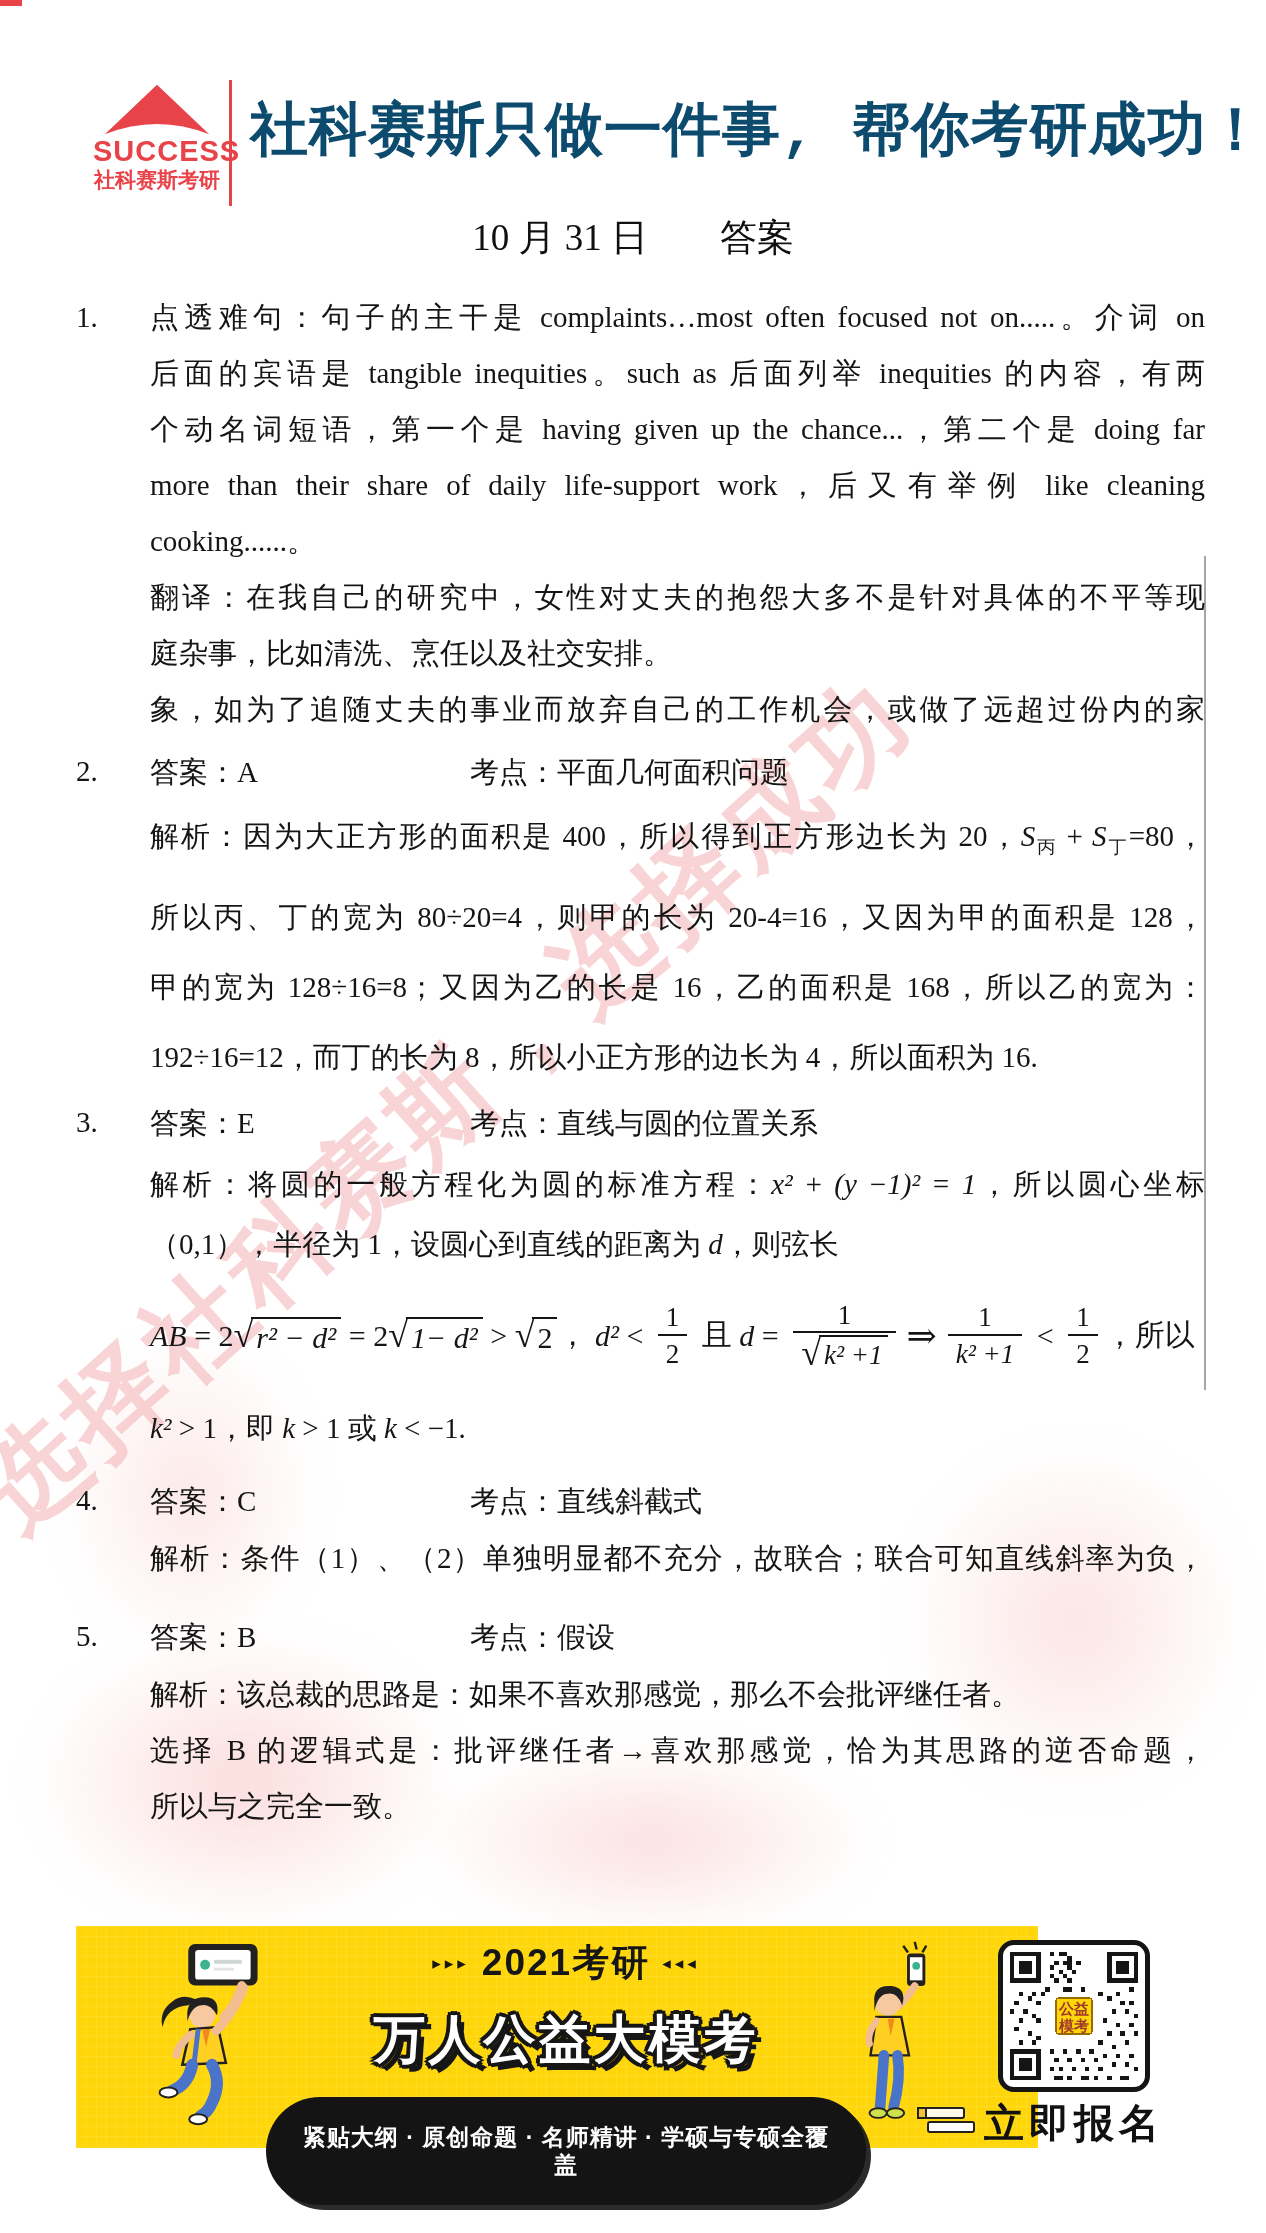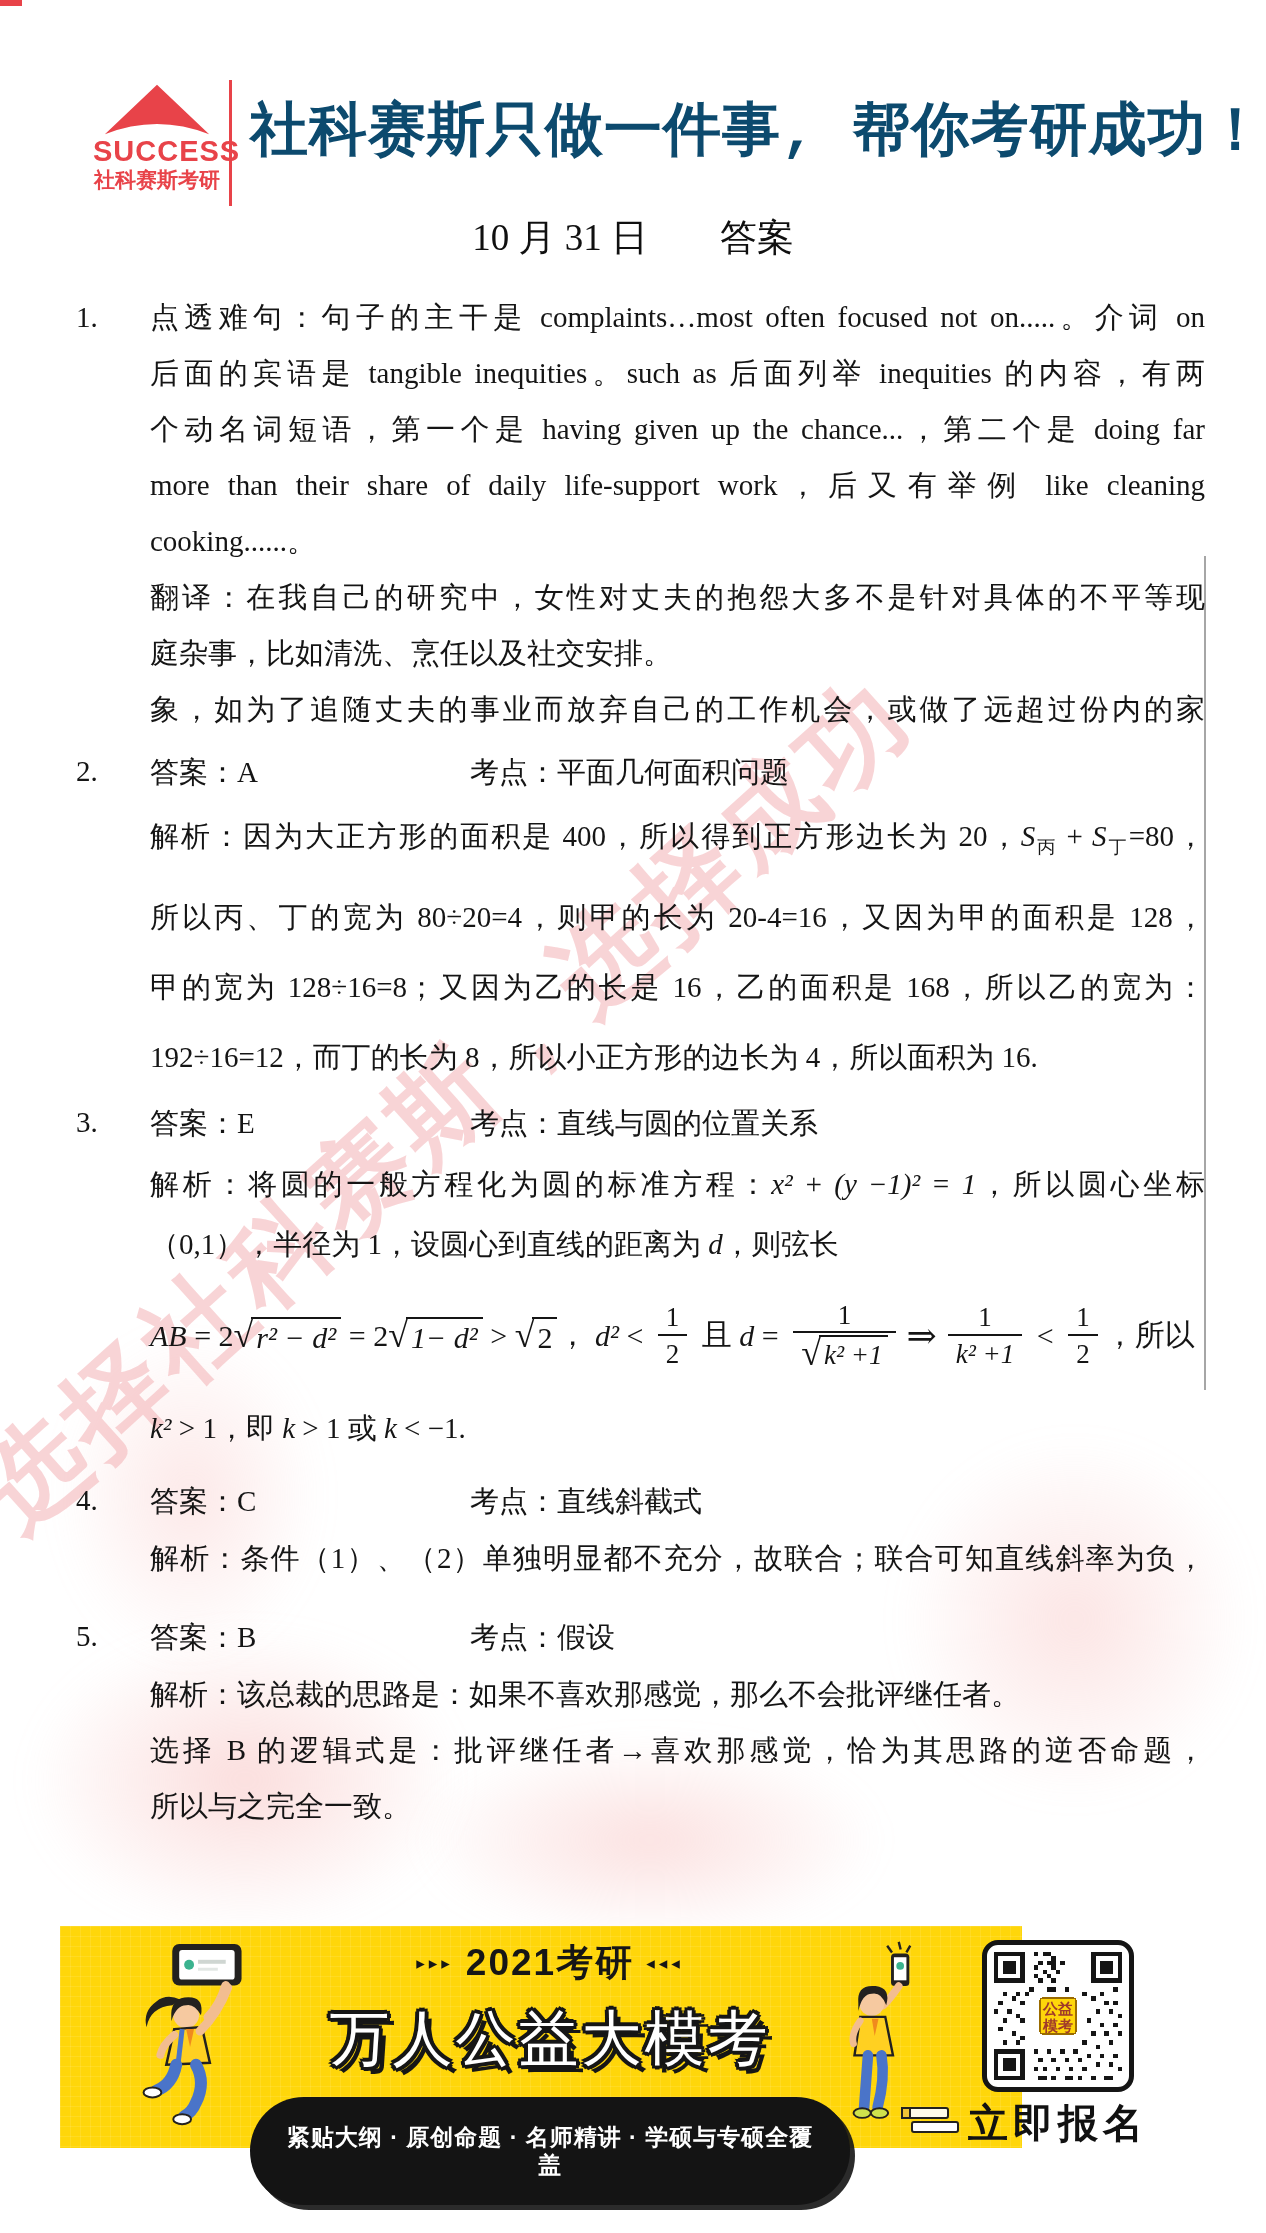"▸▸▸ 2021考研 ◂◂◂" .banner { left: 60px -> 76px }
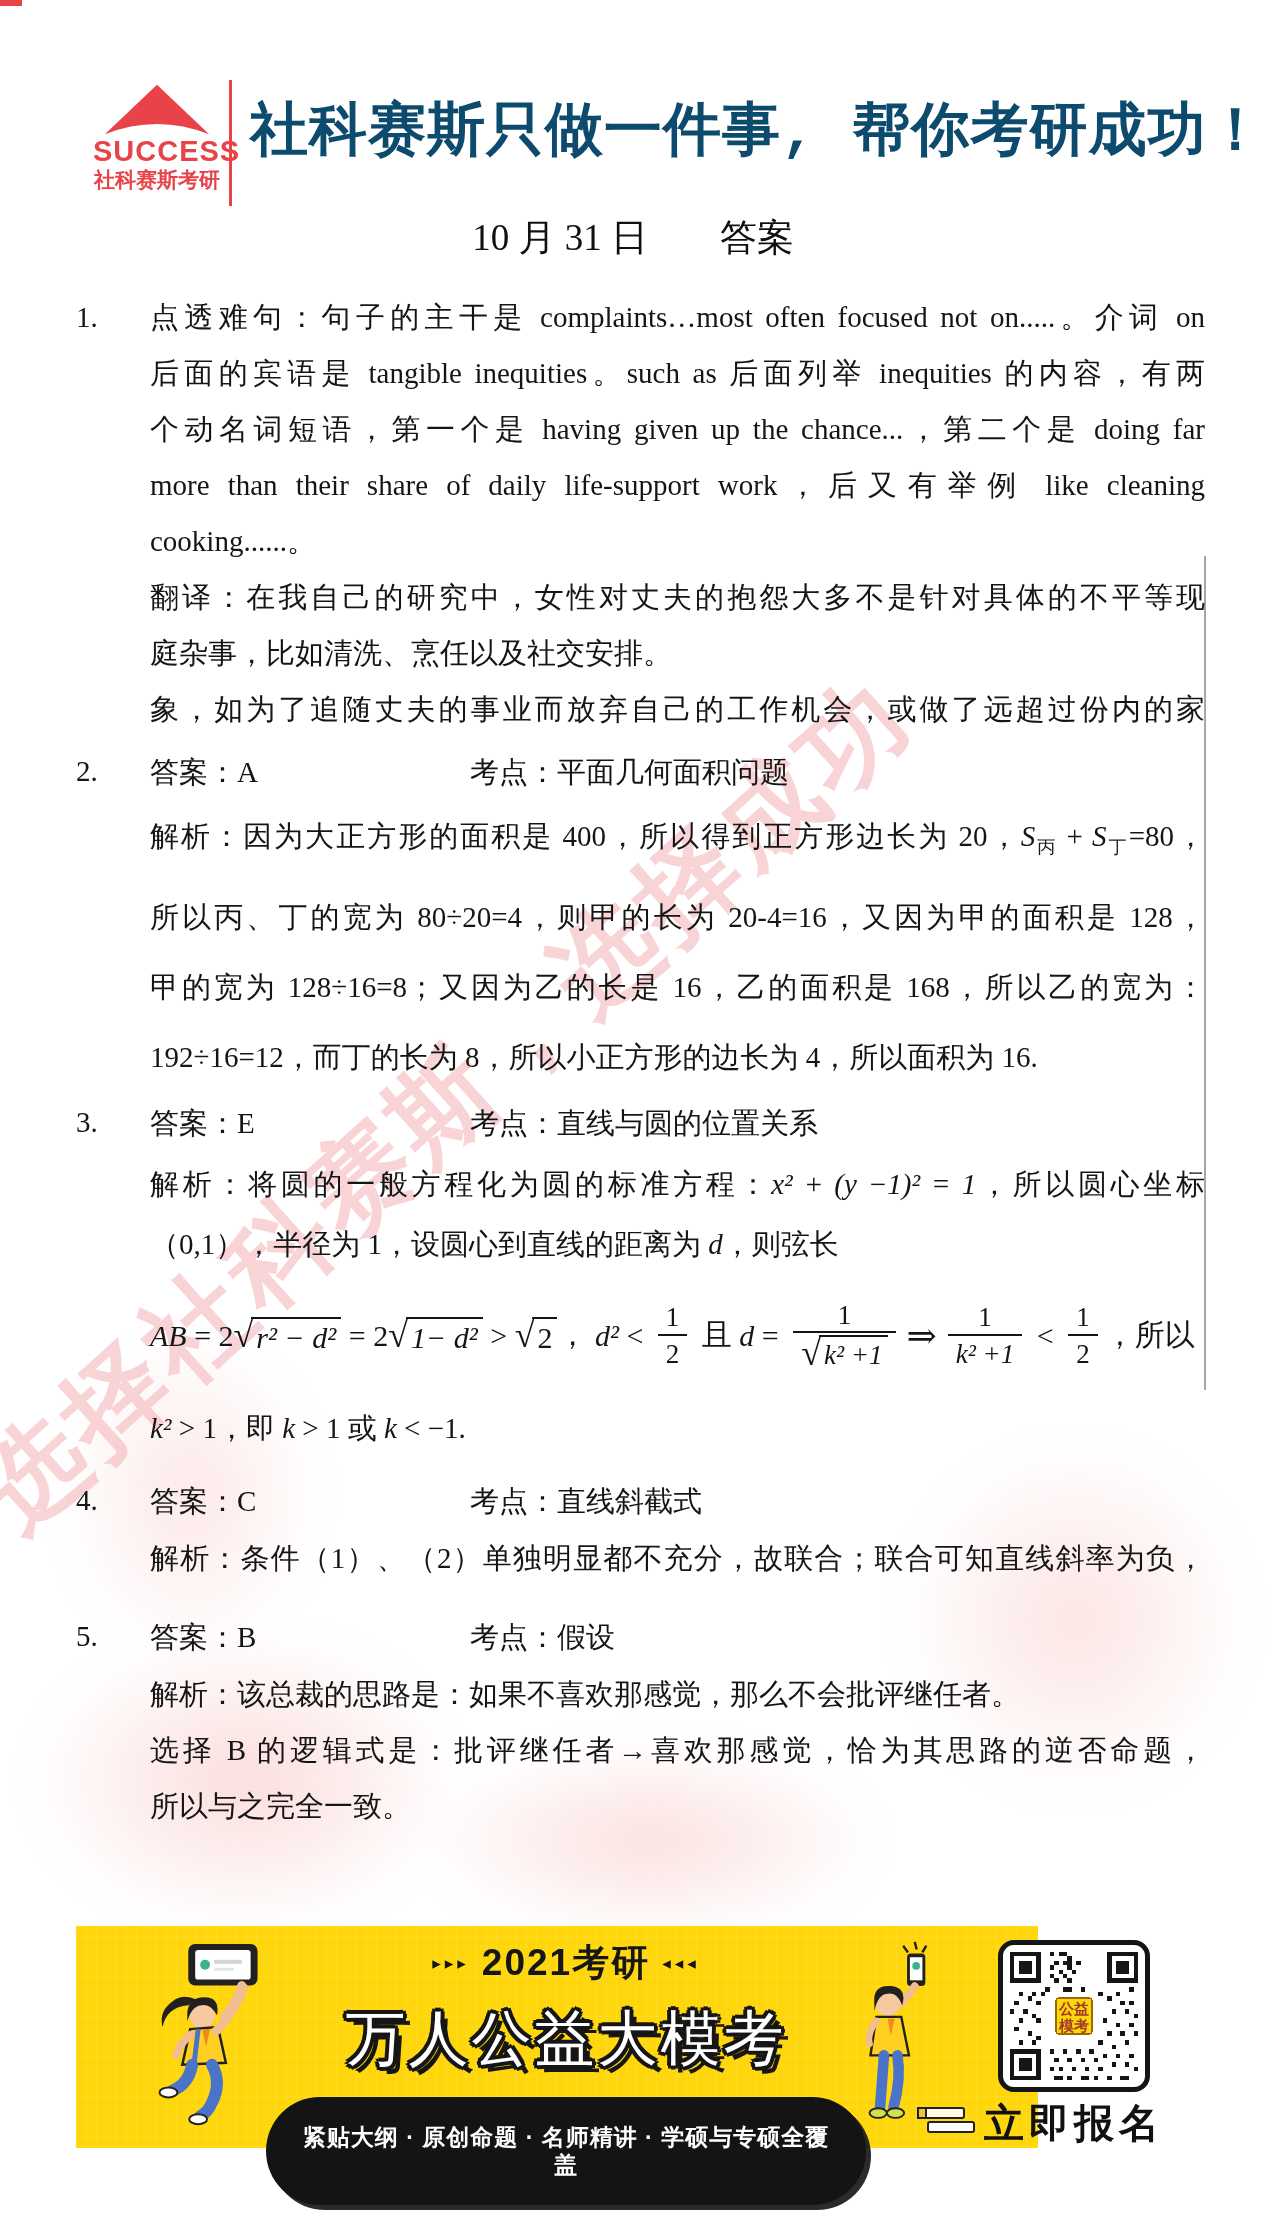"万人公益大模考" .bmain { font-size: 60px -> 52px; font-weight: 400 -> 700 }
